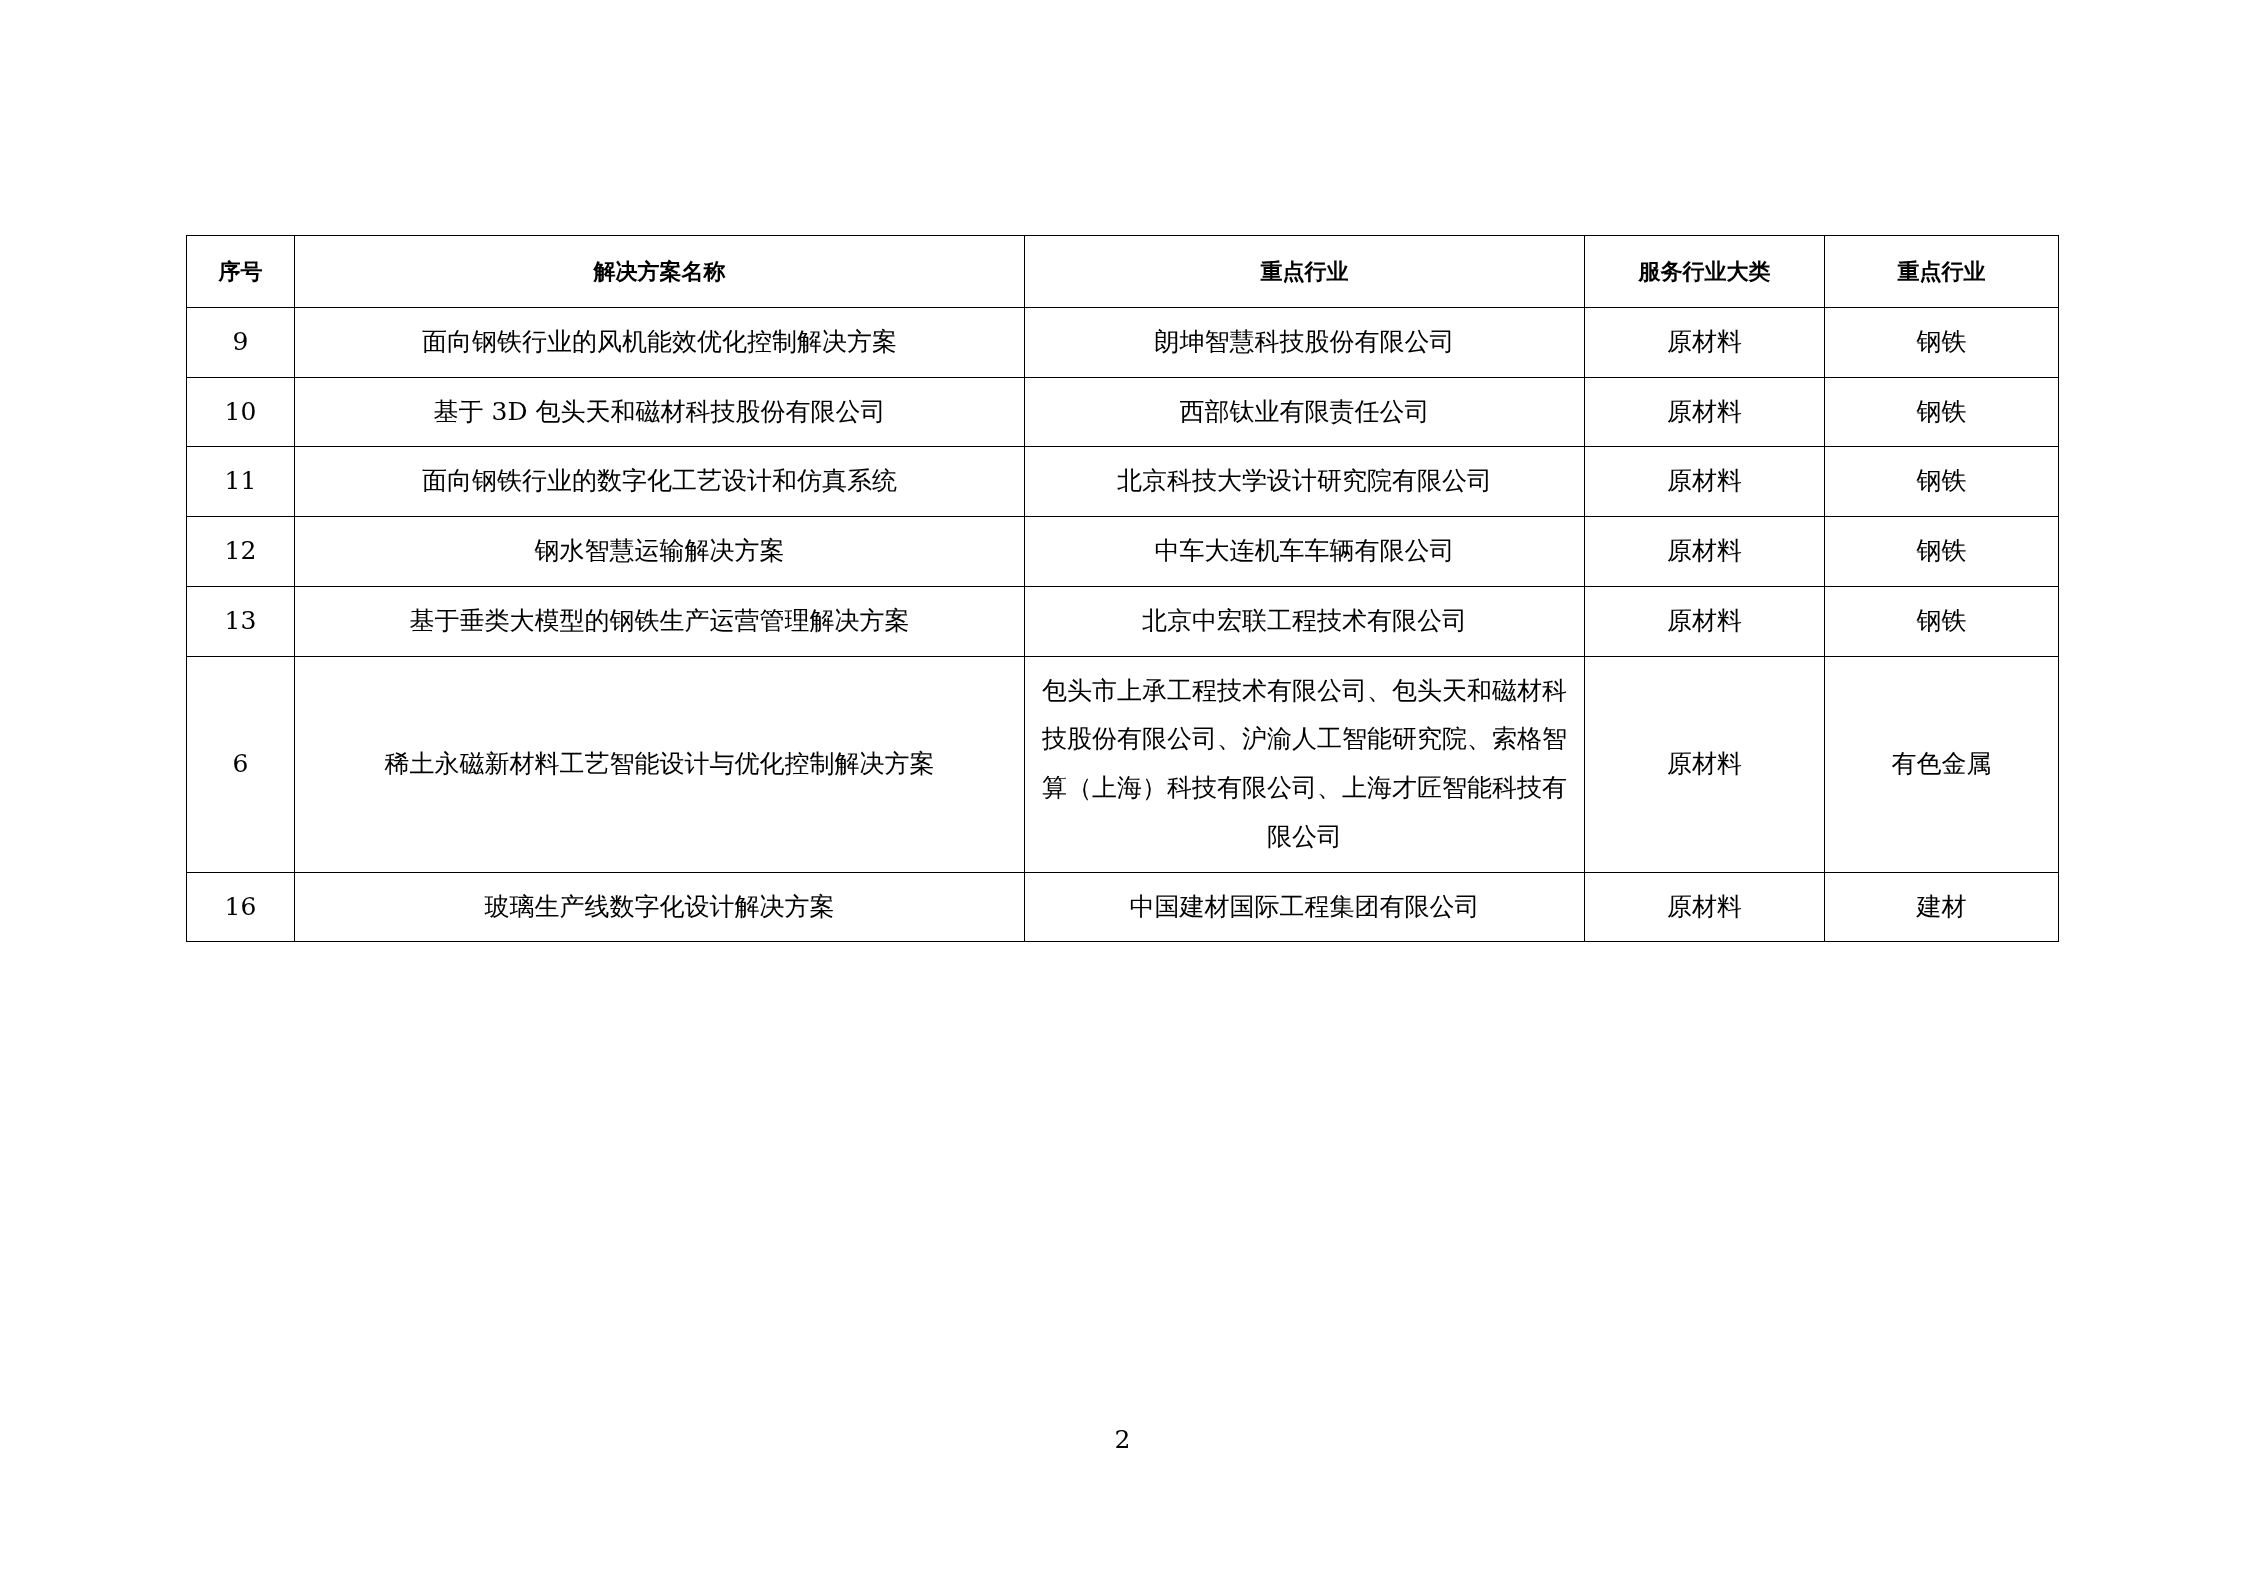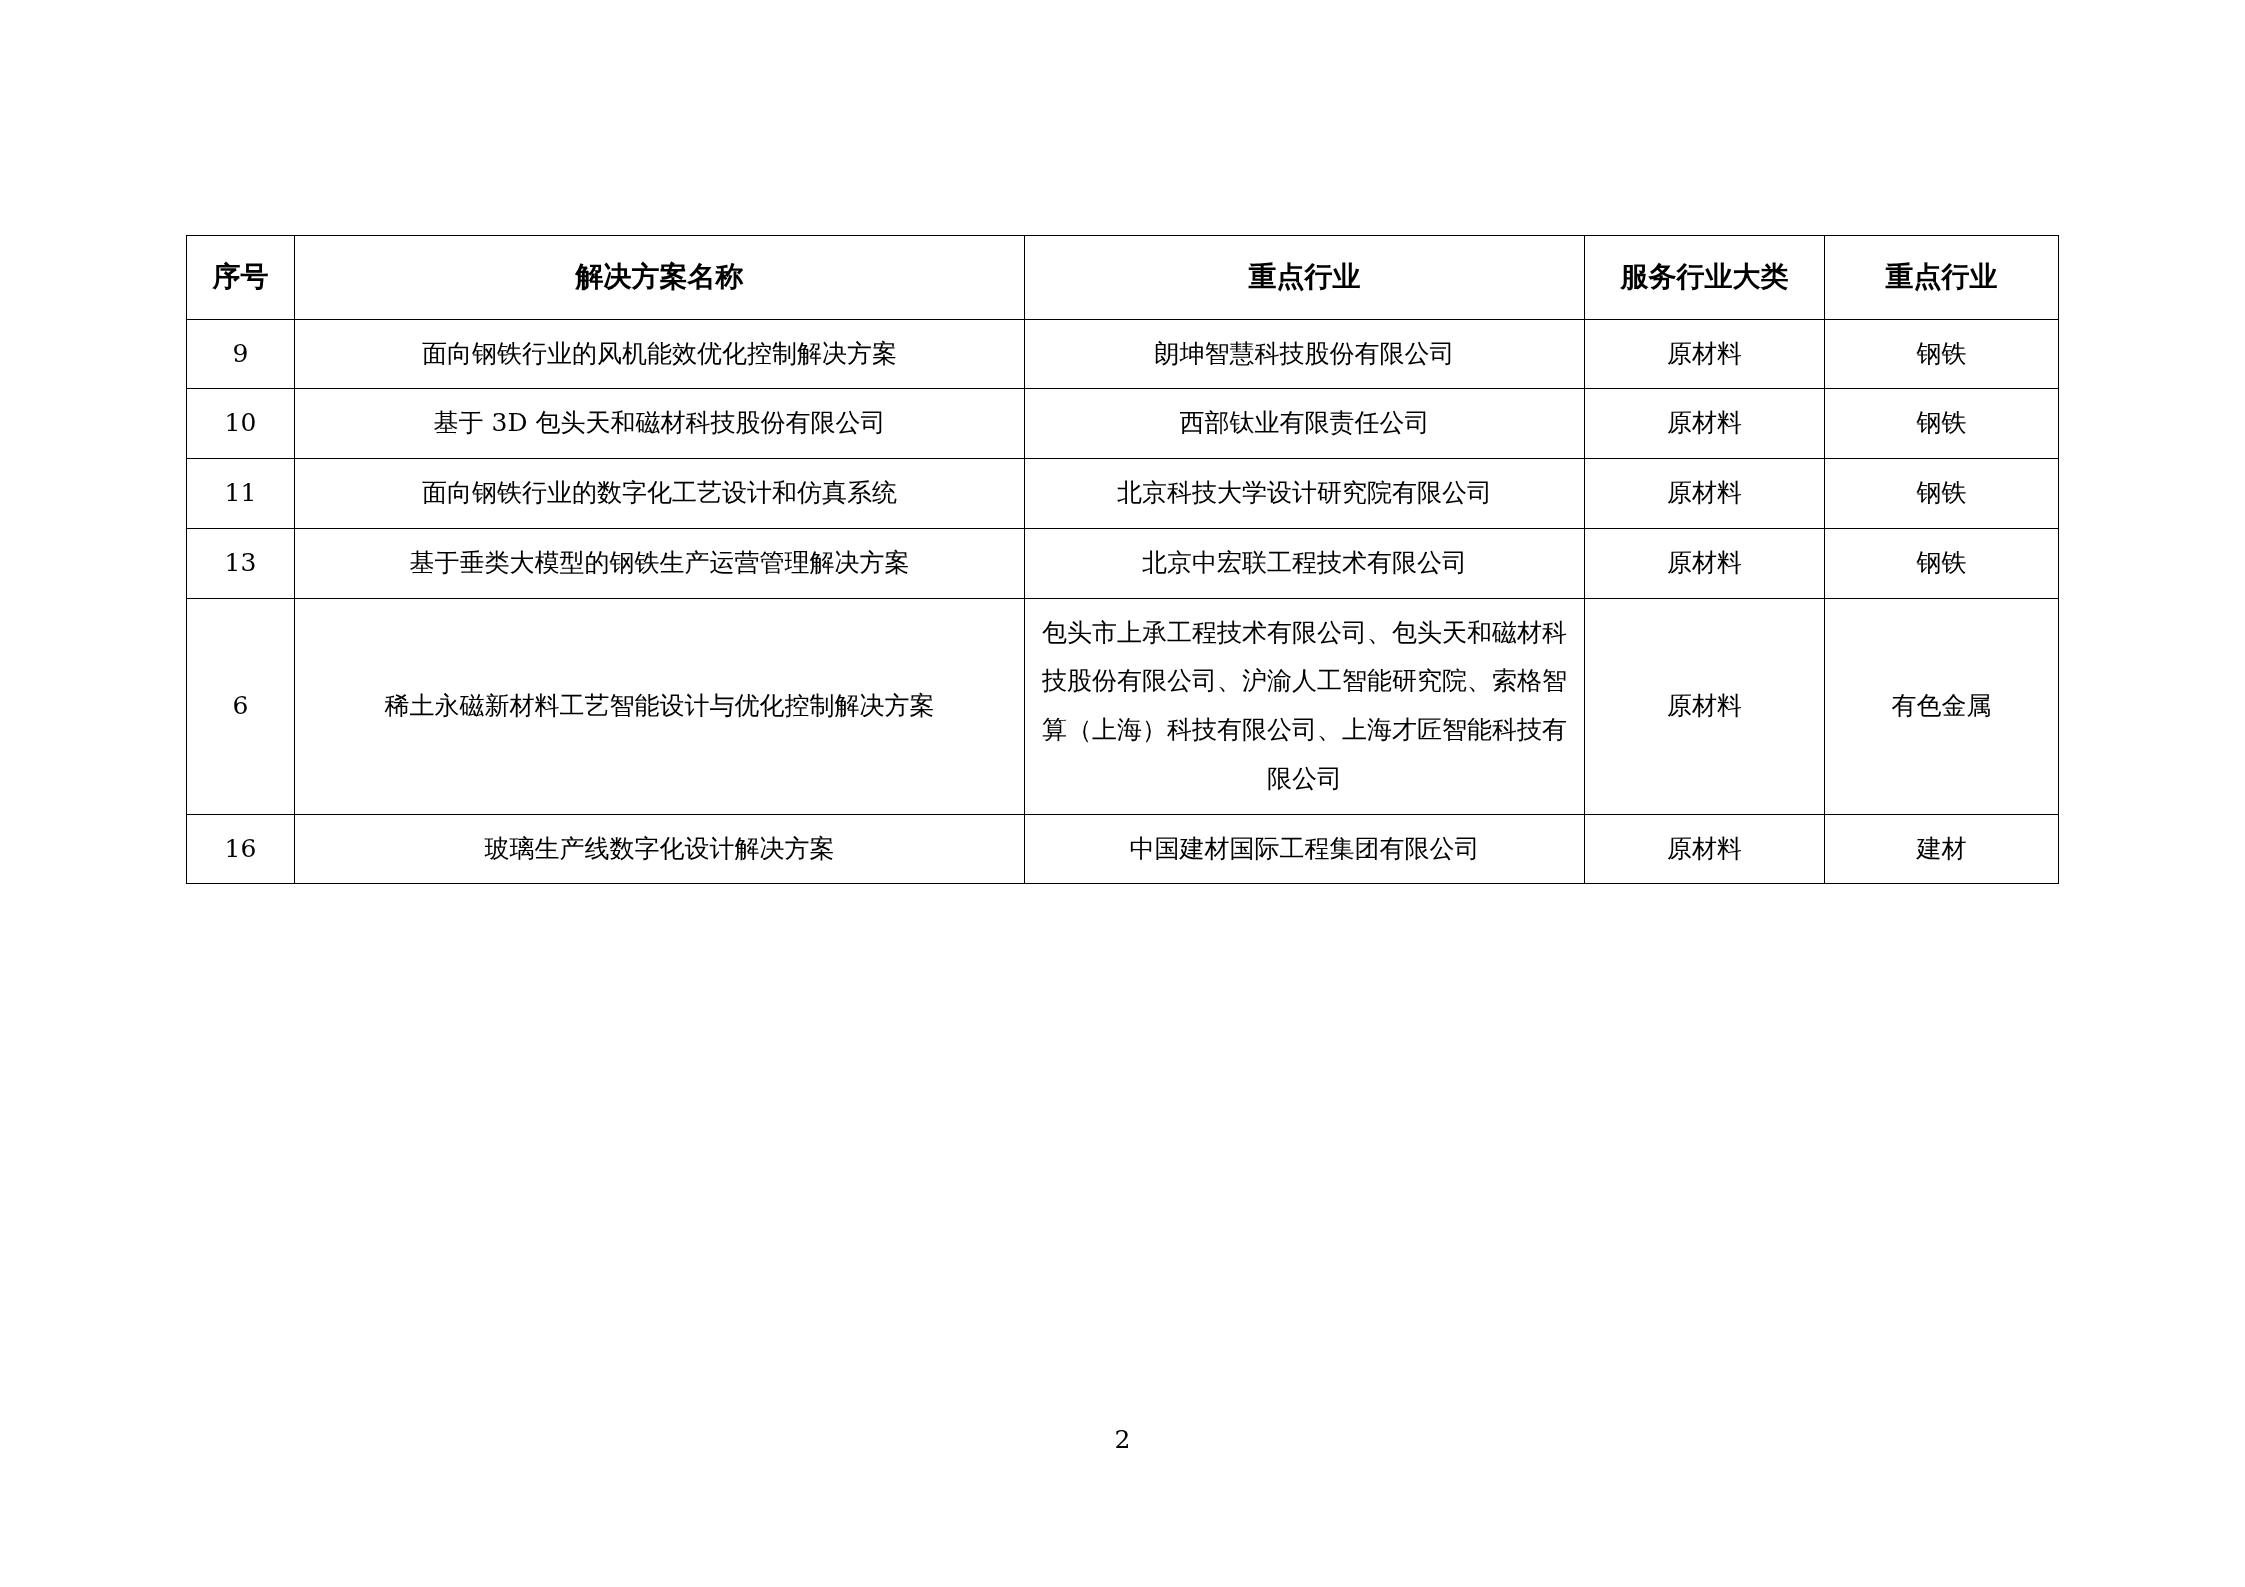"序号" table.doc-table thead td { font-size: 28px -> 22px }
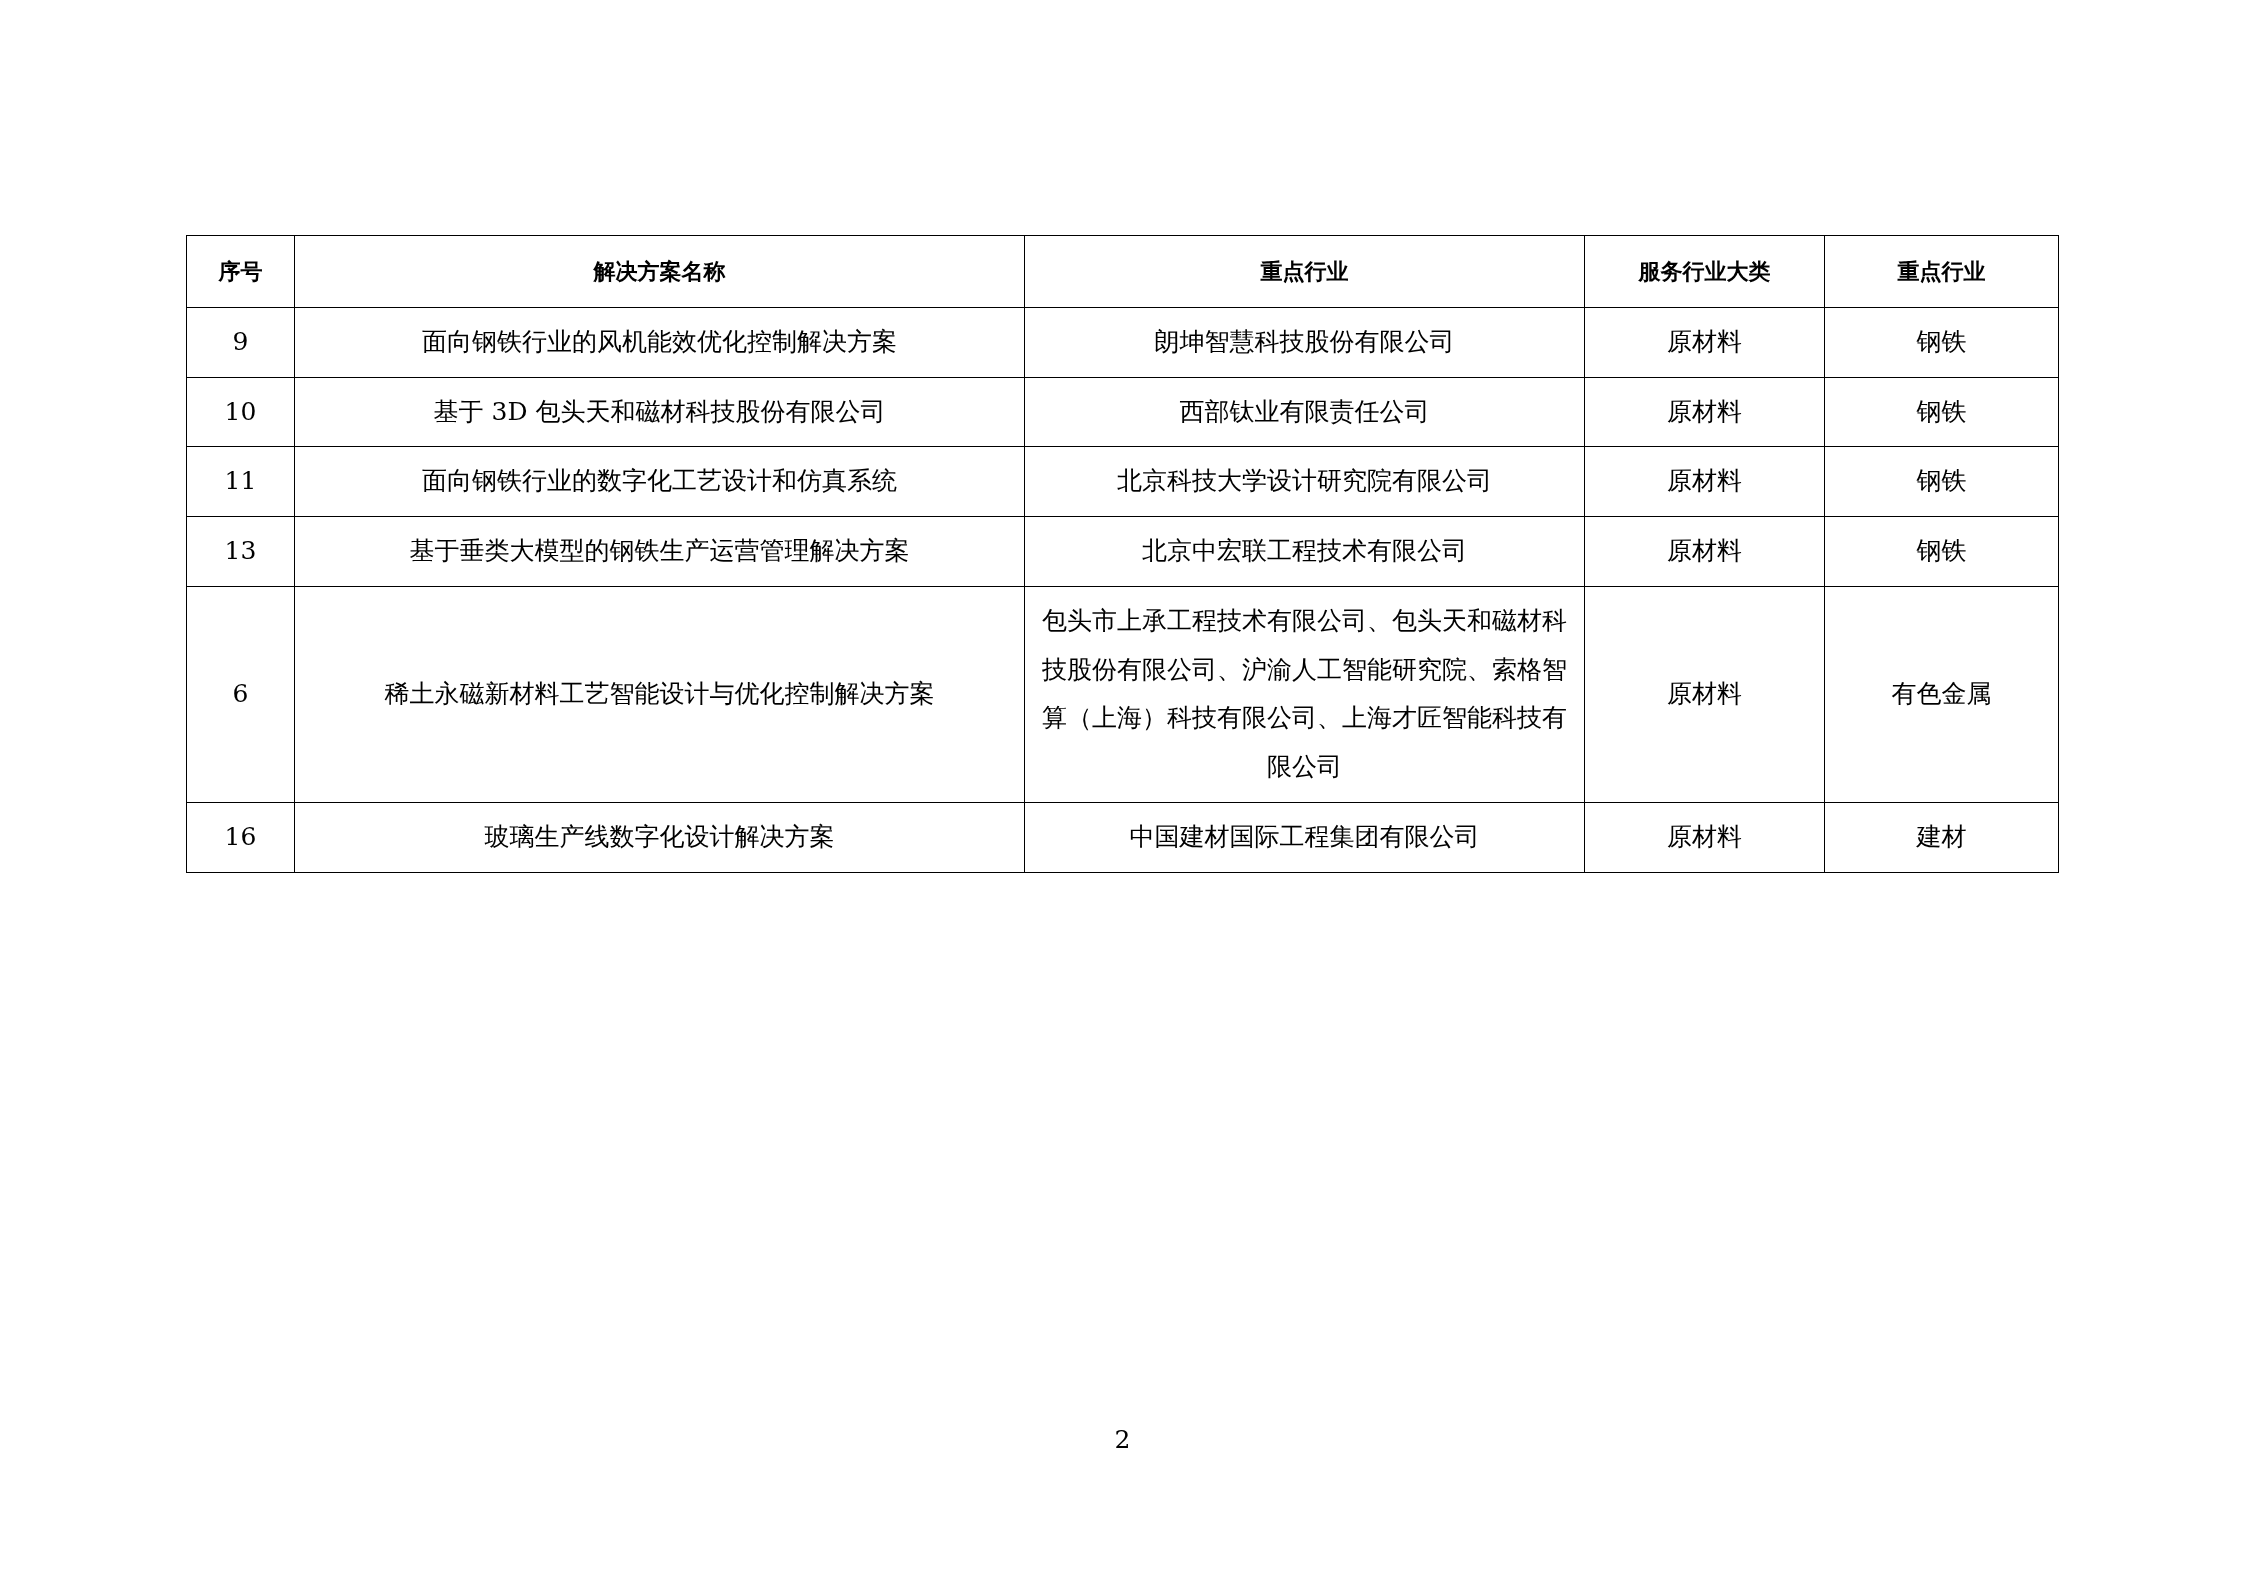"12" tr { html: none -> <tr> <td>12</td> <td>钢水智慧运输解决方案</td> <td>中车大连机车车辆有限公司</td> <td>原材料</td> <td>钢铁</td> </tr> }
